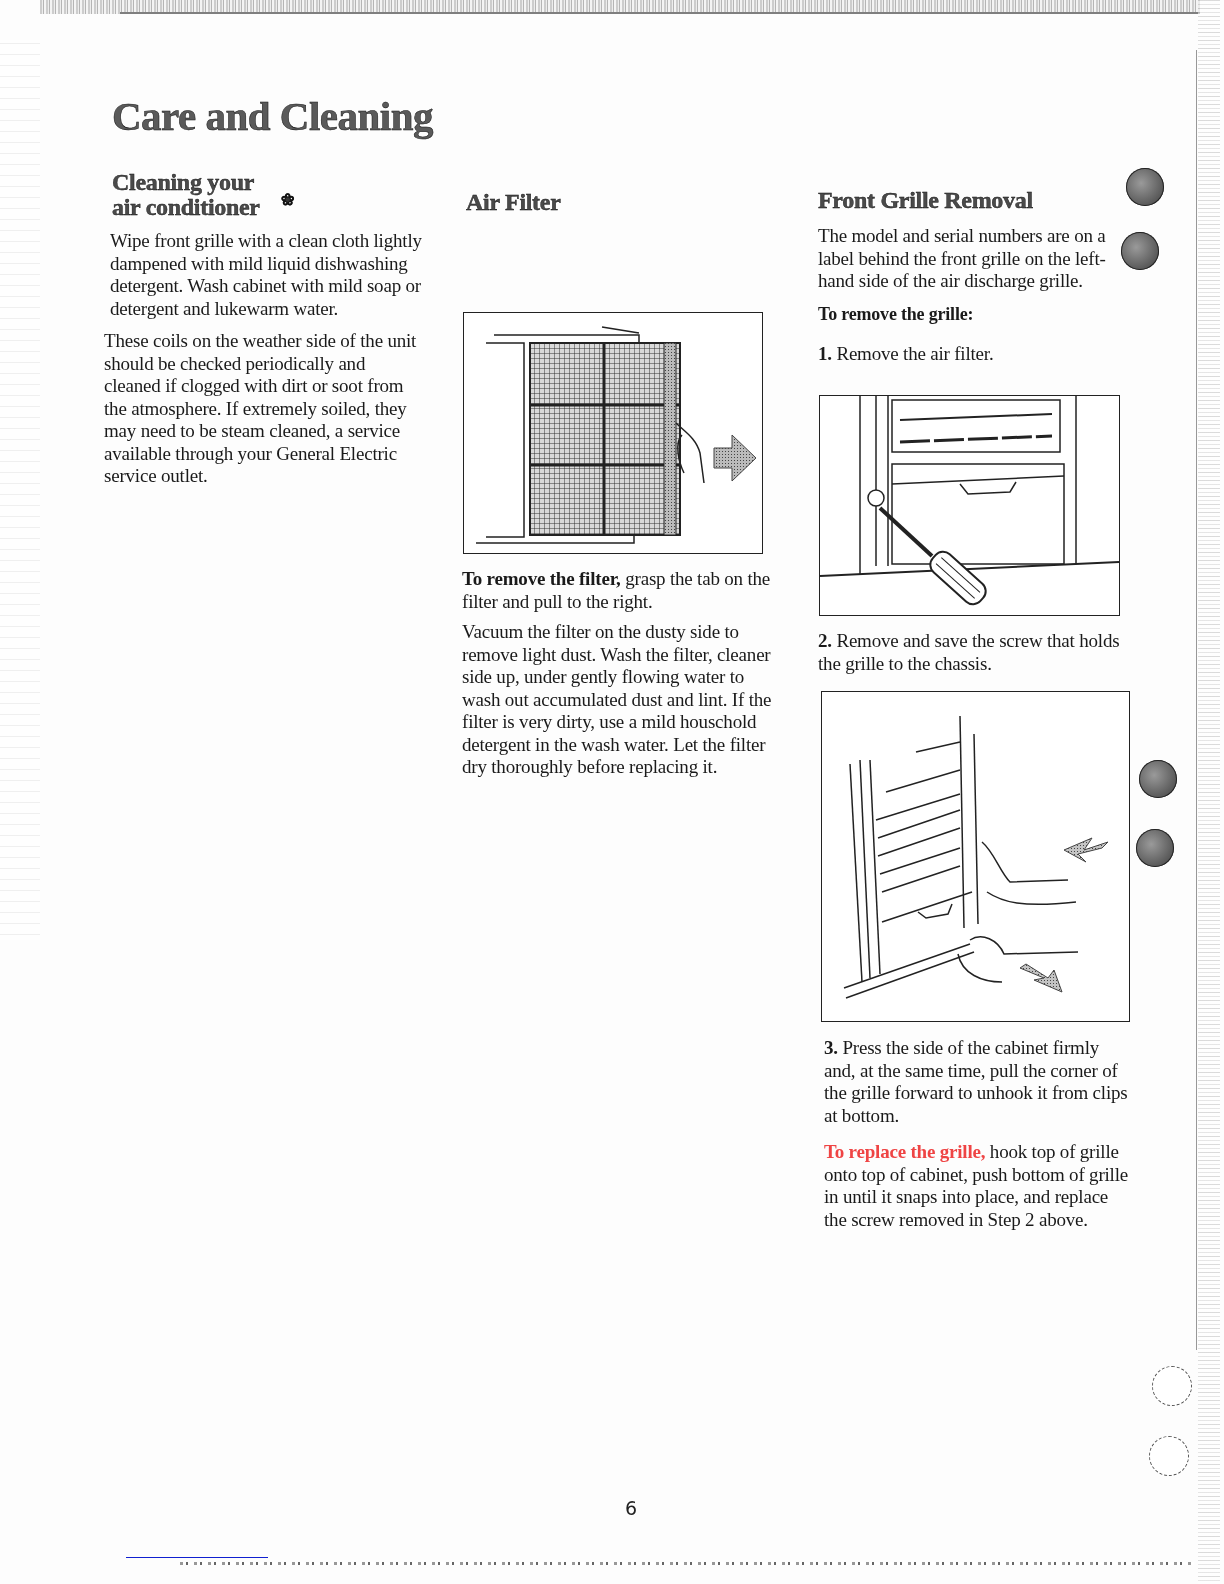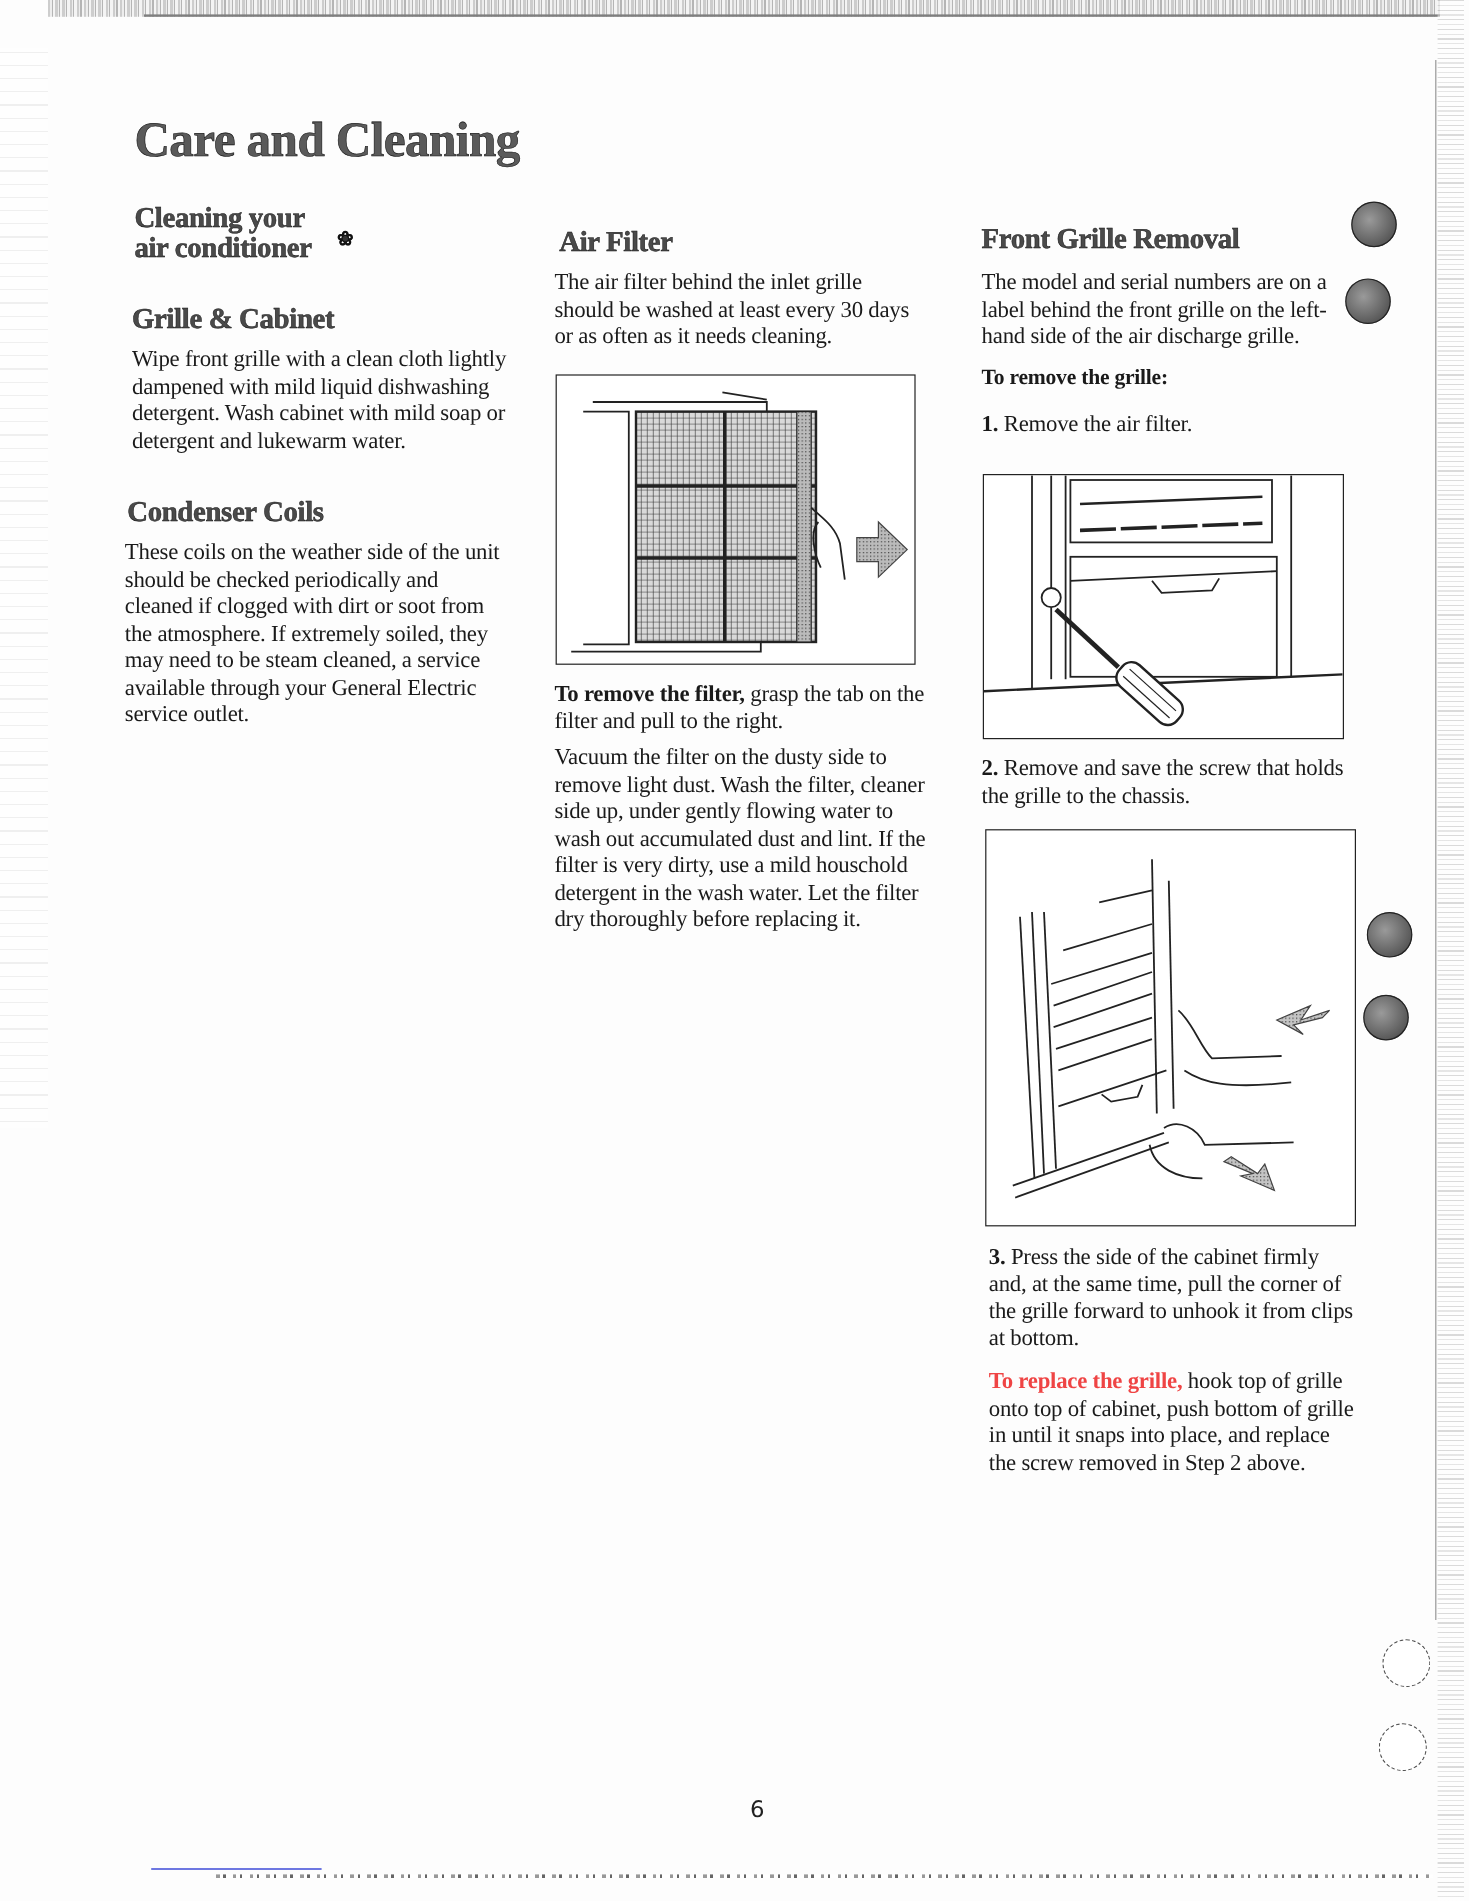"The air filter behind the" p { html: <p>The air filter behind the inlet grille should be washed at least every 30 days or as often as it needs cleaning.</p> -> none }
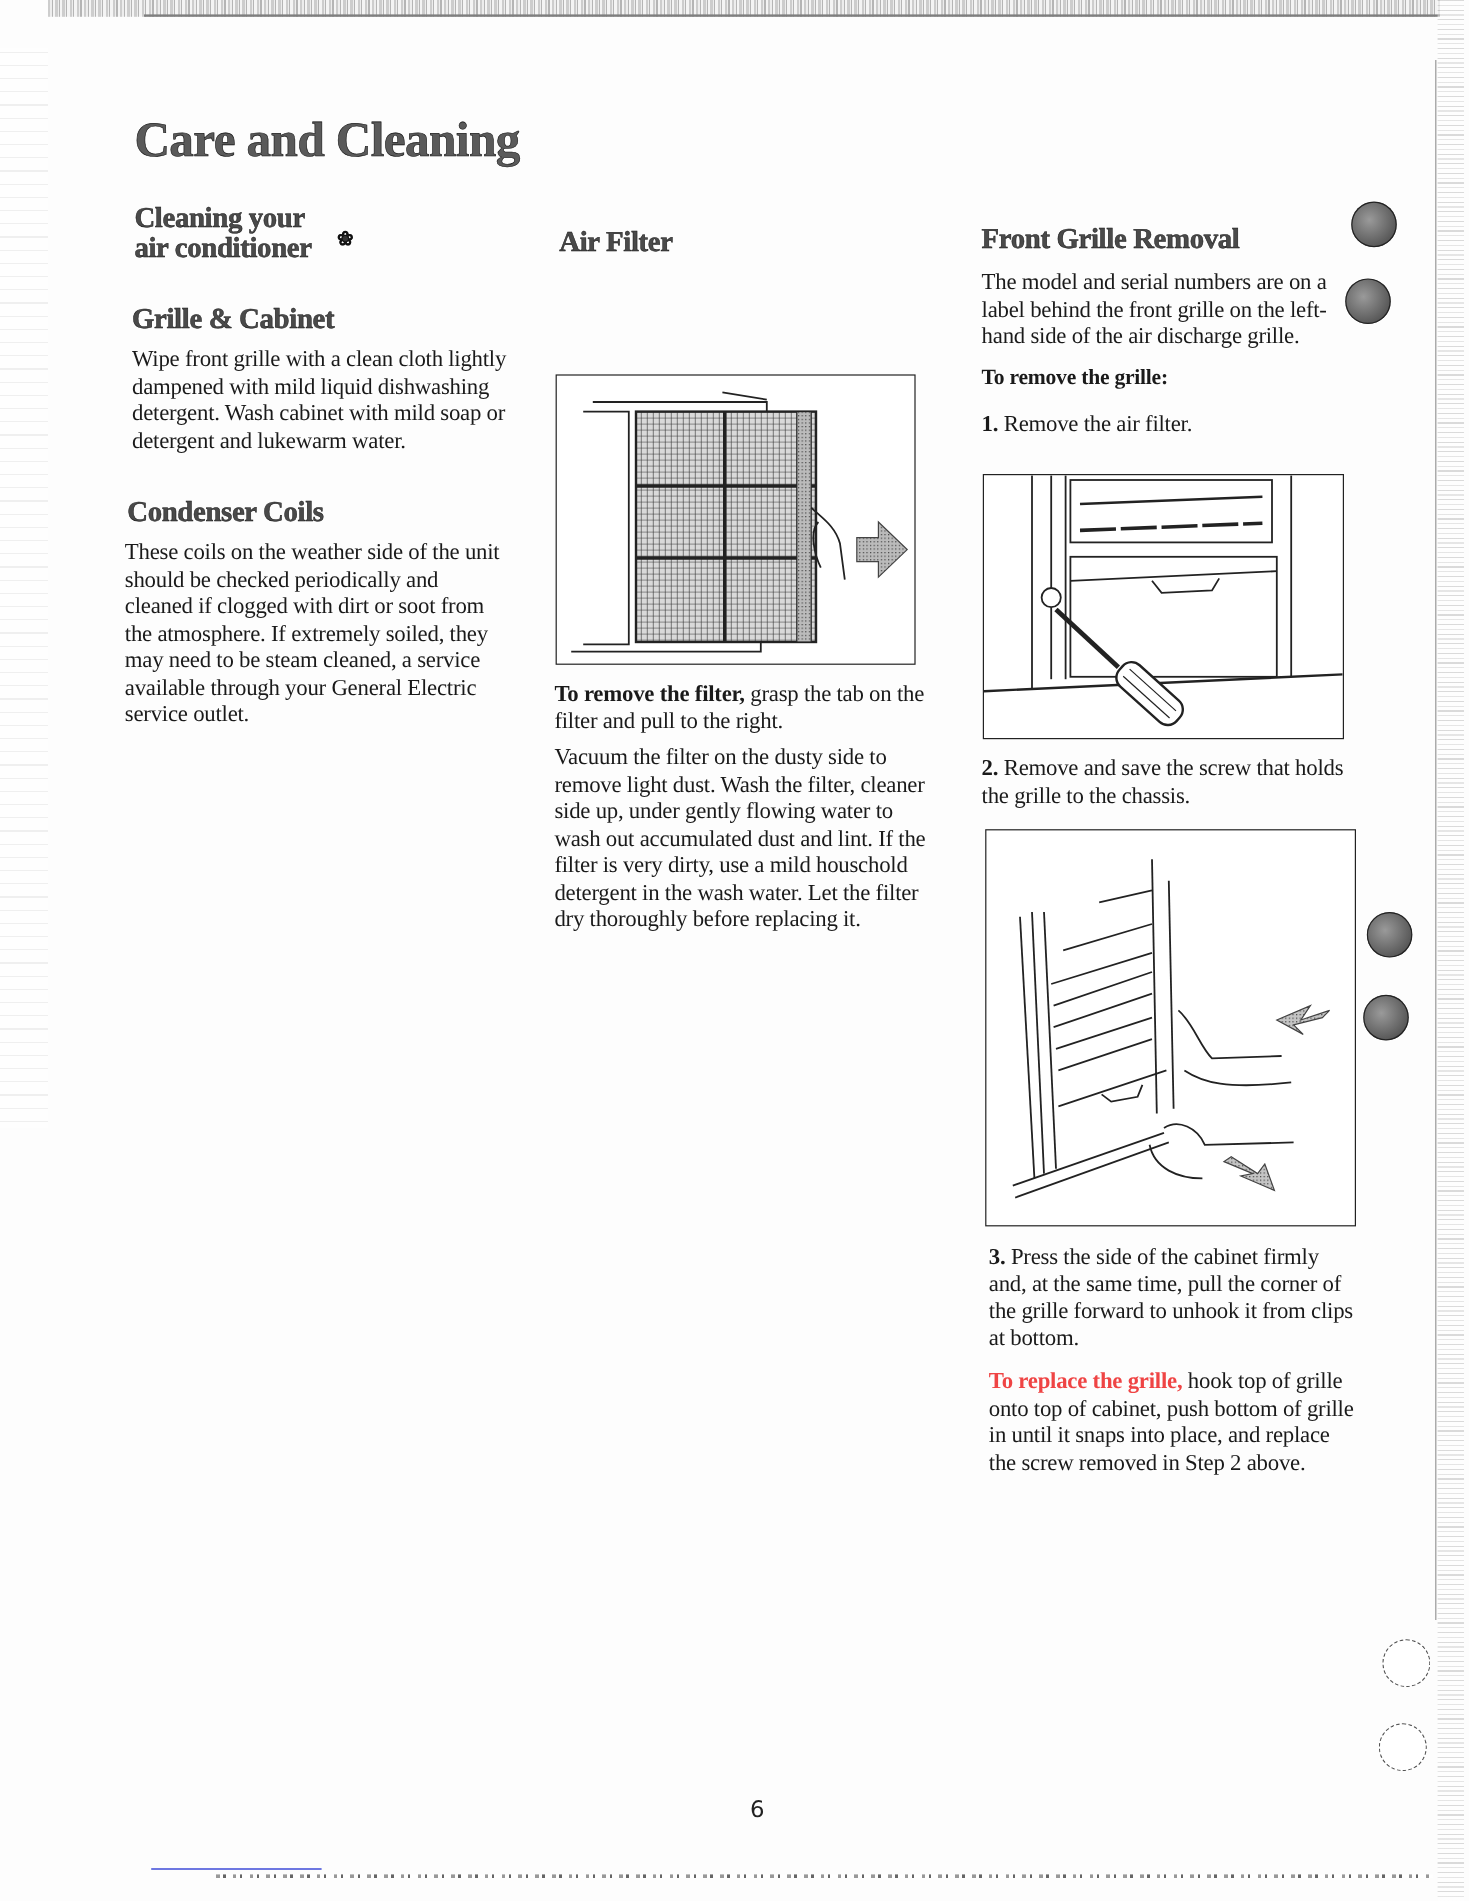"Grille & Cabinet" h2 { html: <h2>Grille &amp; Cabinet</h2> -> none }
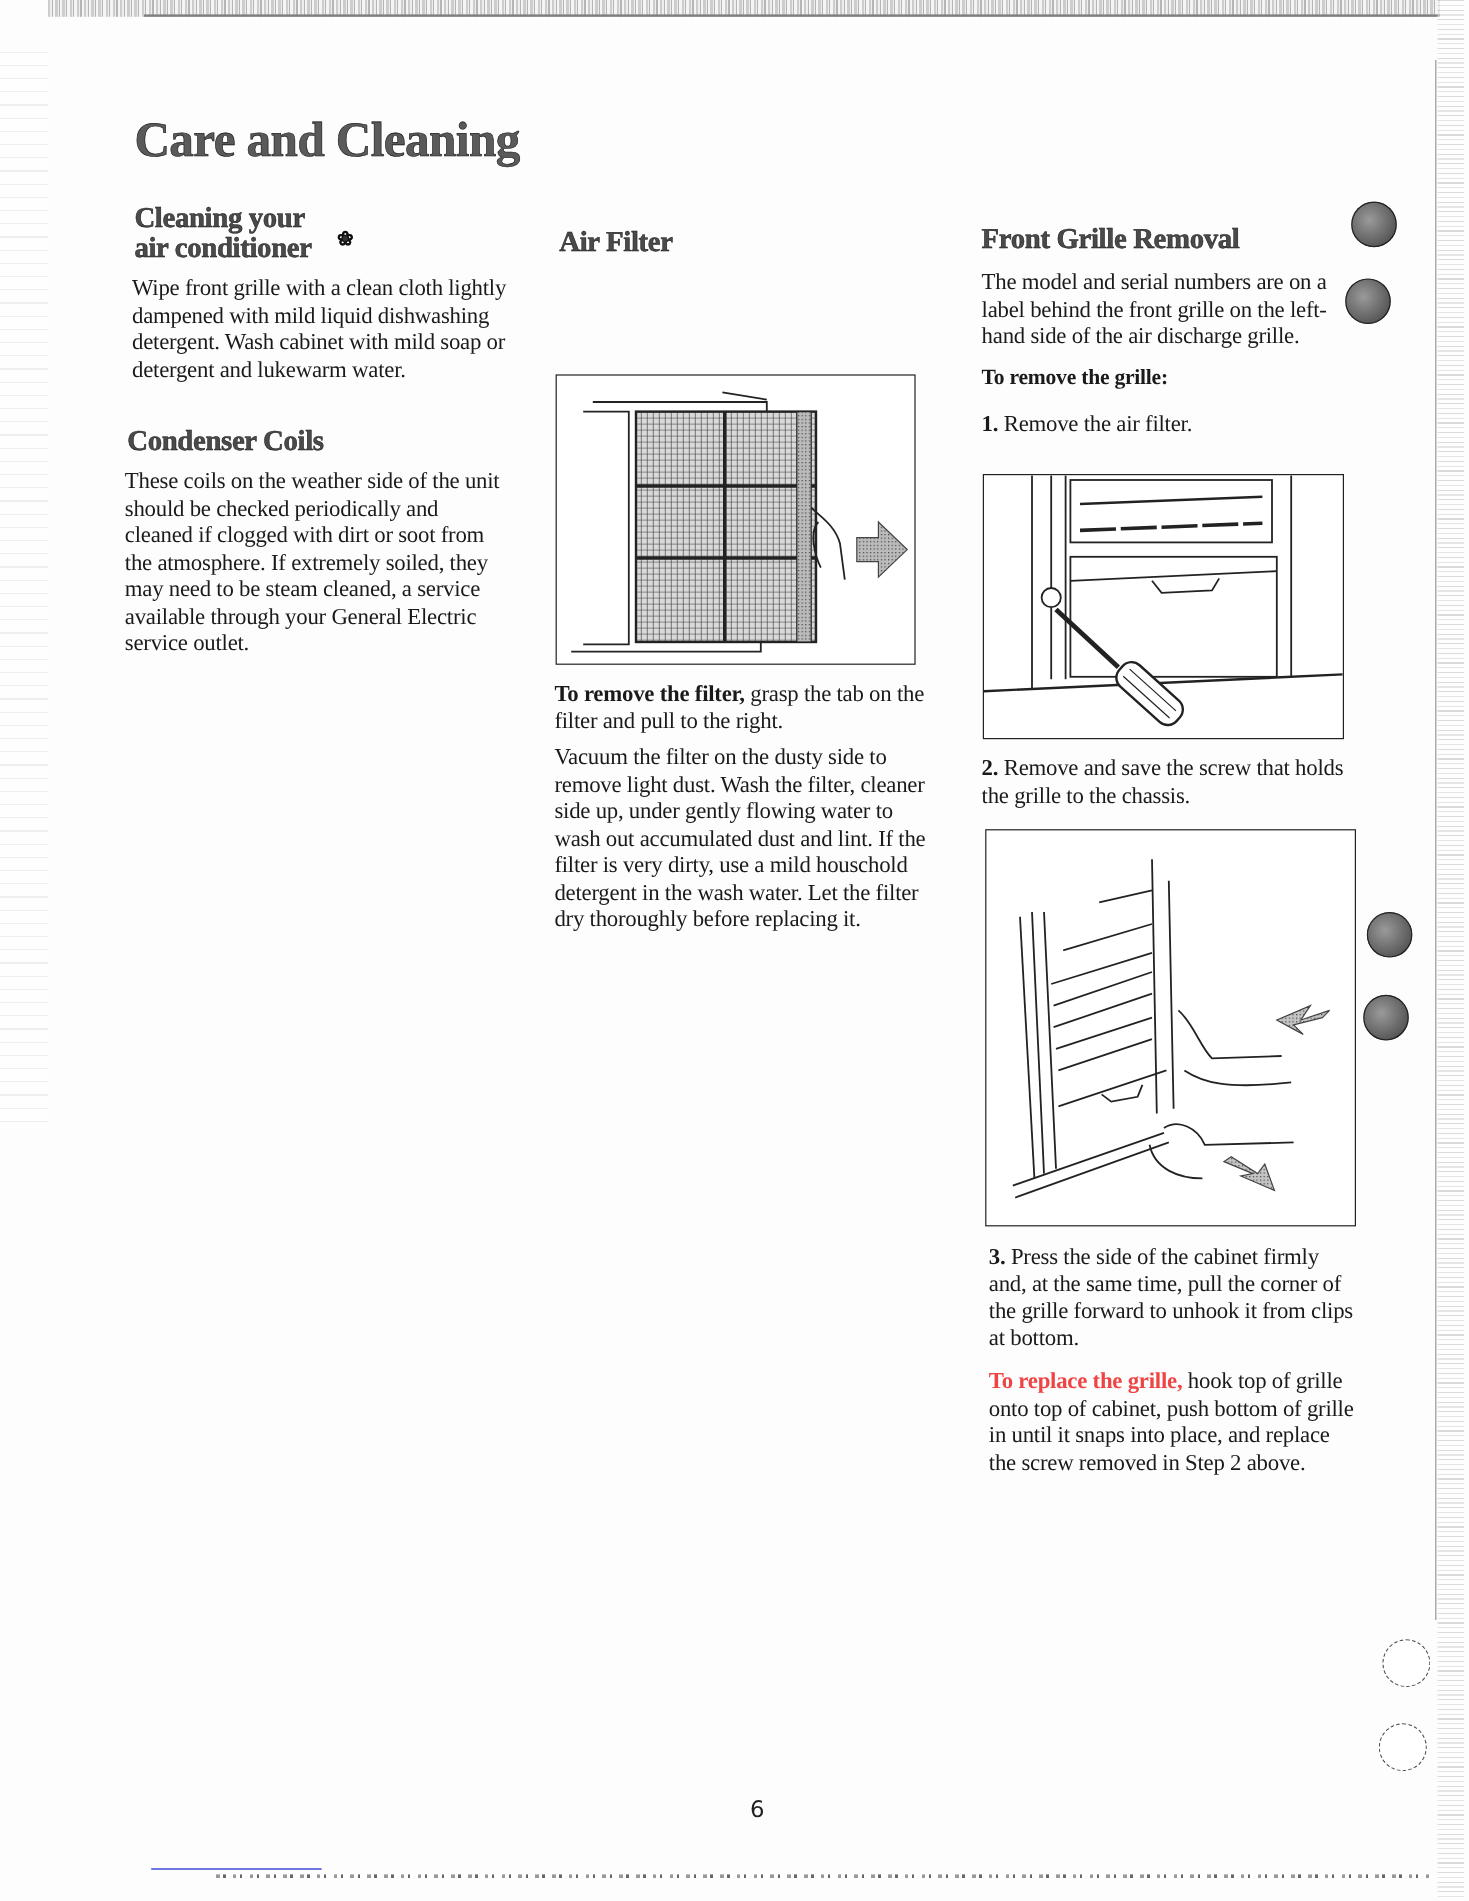"Condenser Coils" h2 { html: <h2>Condenser Coils</h2> -> none }
